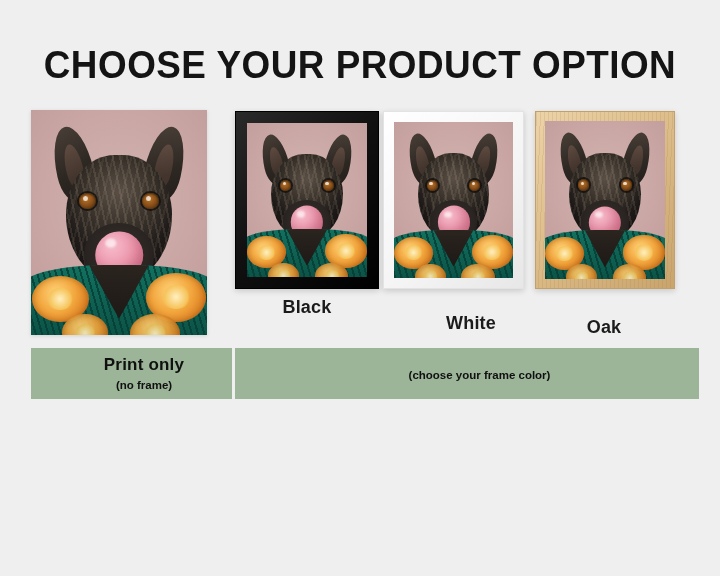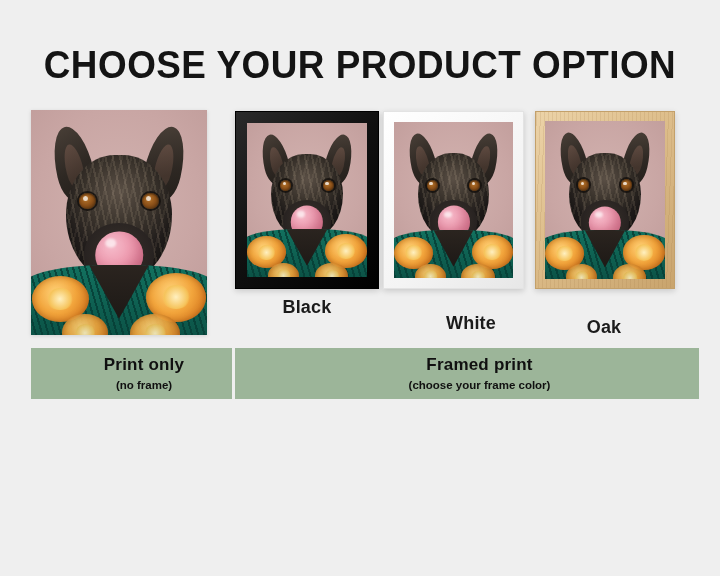"Framed print" div.banner-title { html: <div>Framed print</div> -> none }
